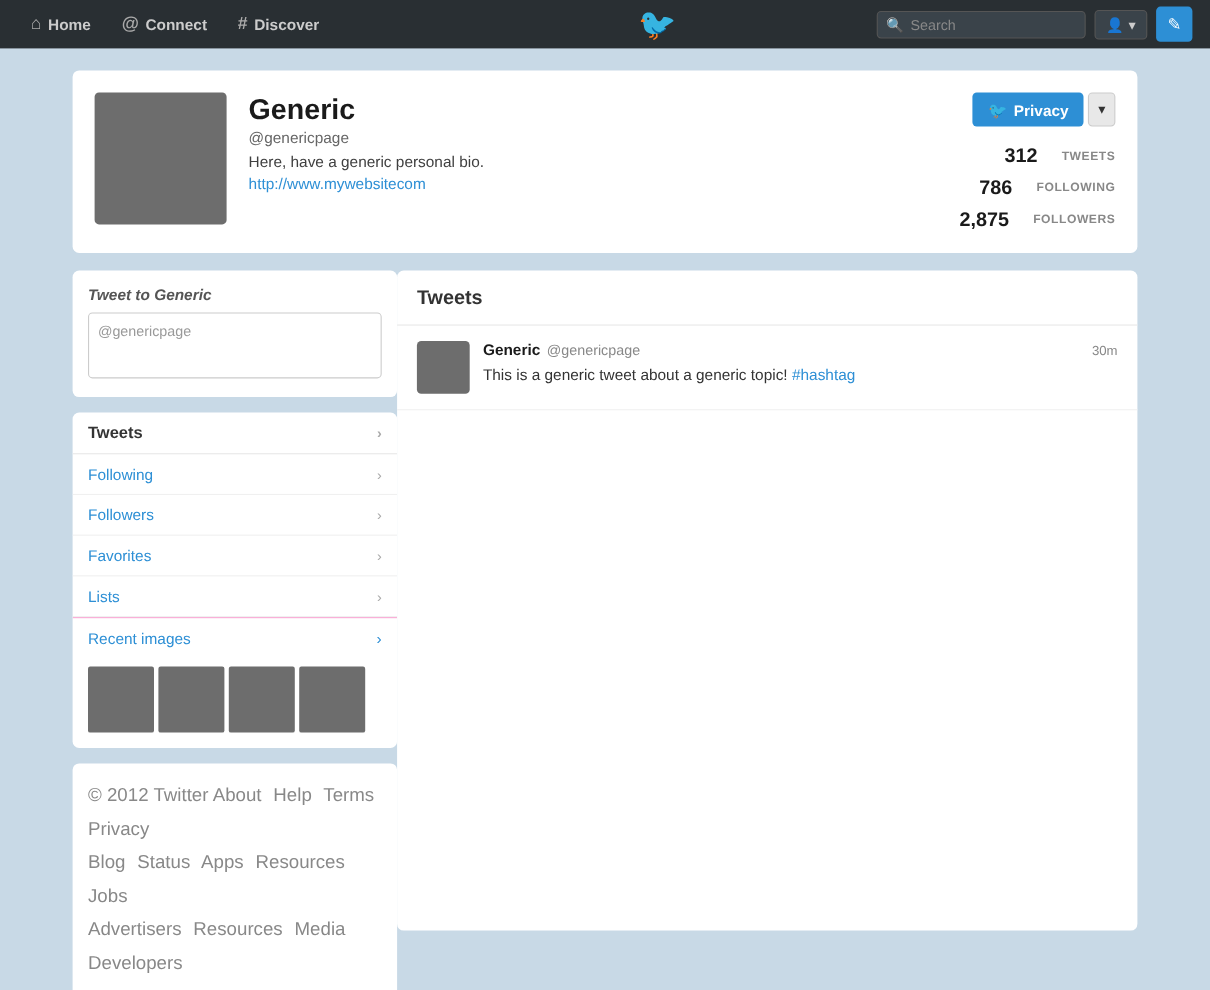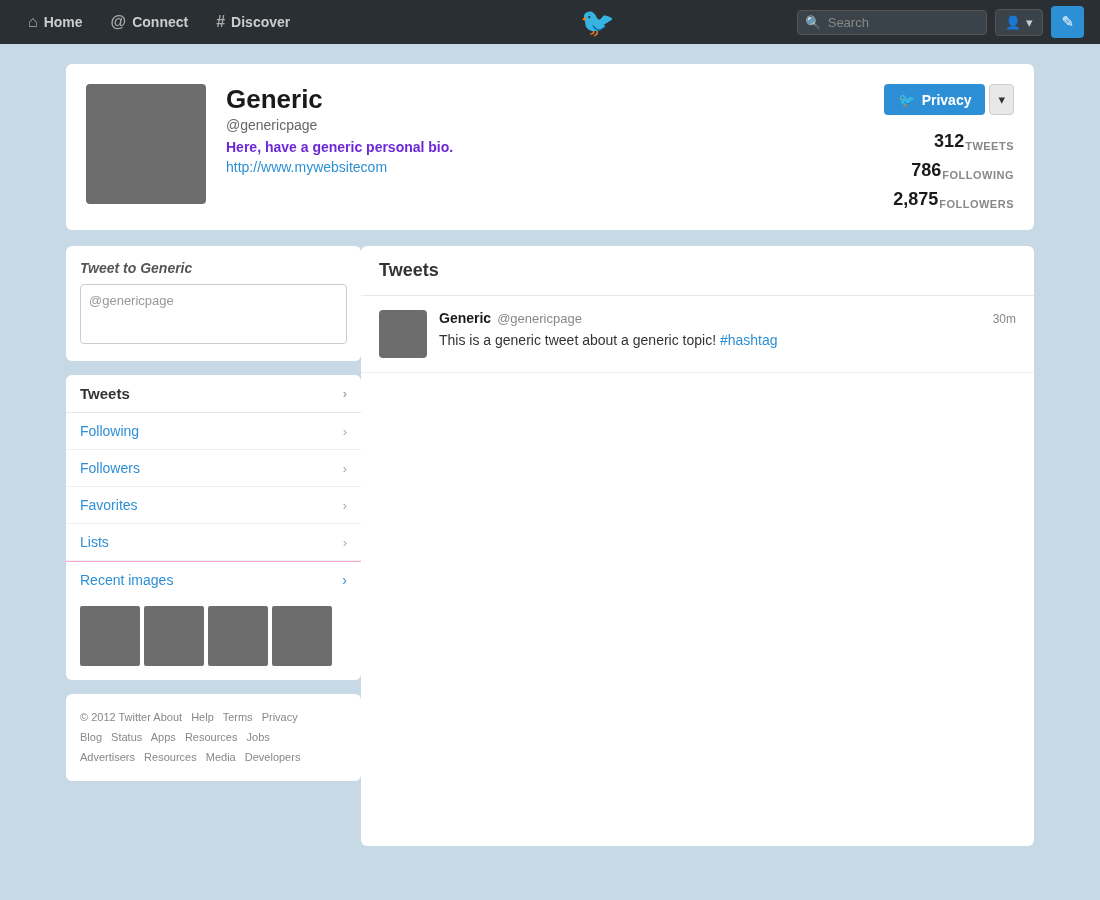"Here, have a generic personal" .profile-bio { color: #6d28d9 -> #404040; font-weight: bold -> none }
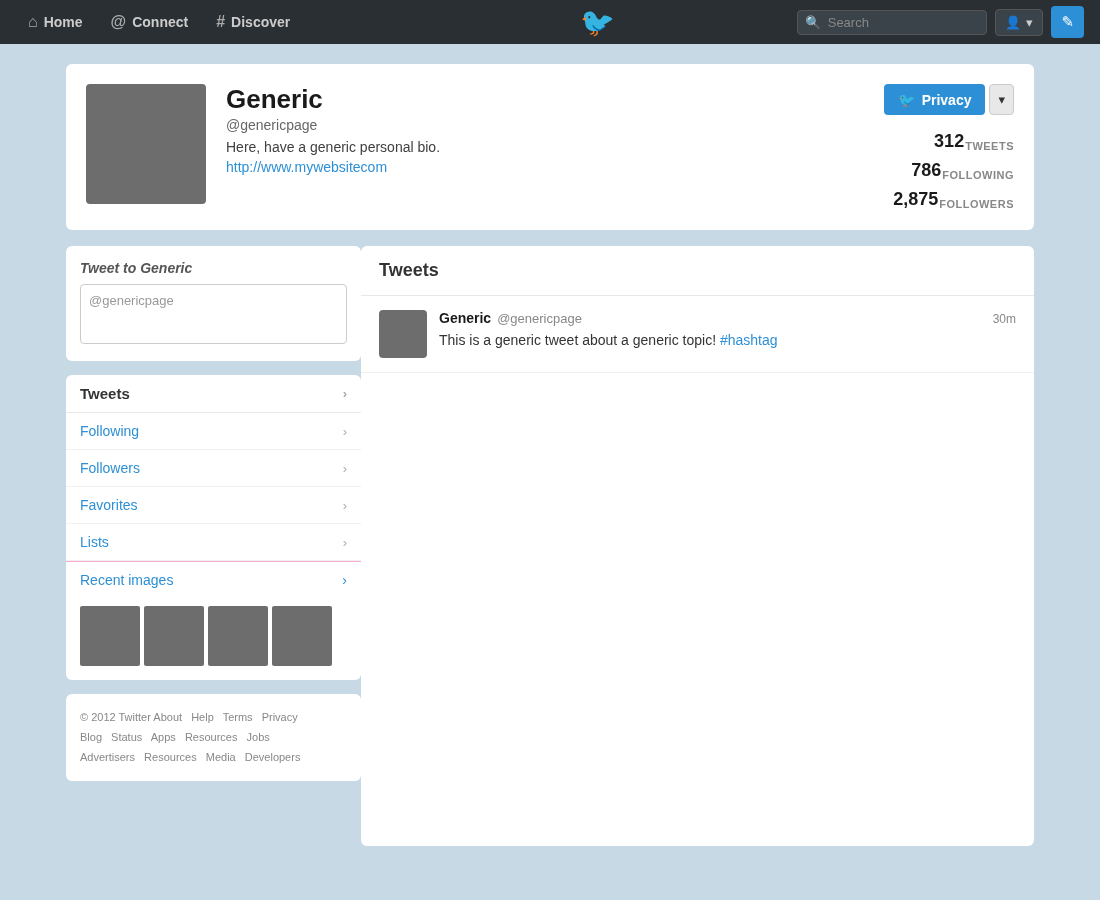"312" .stat-row { align-items: flex-end -> center; gap: 1px -> 22px }
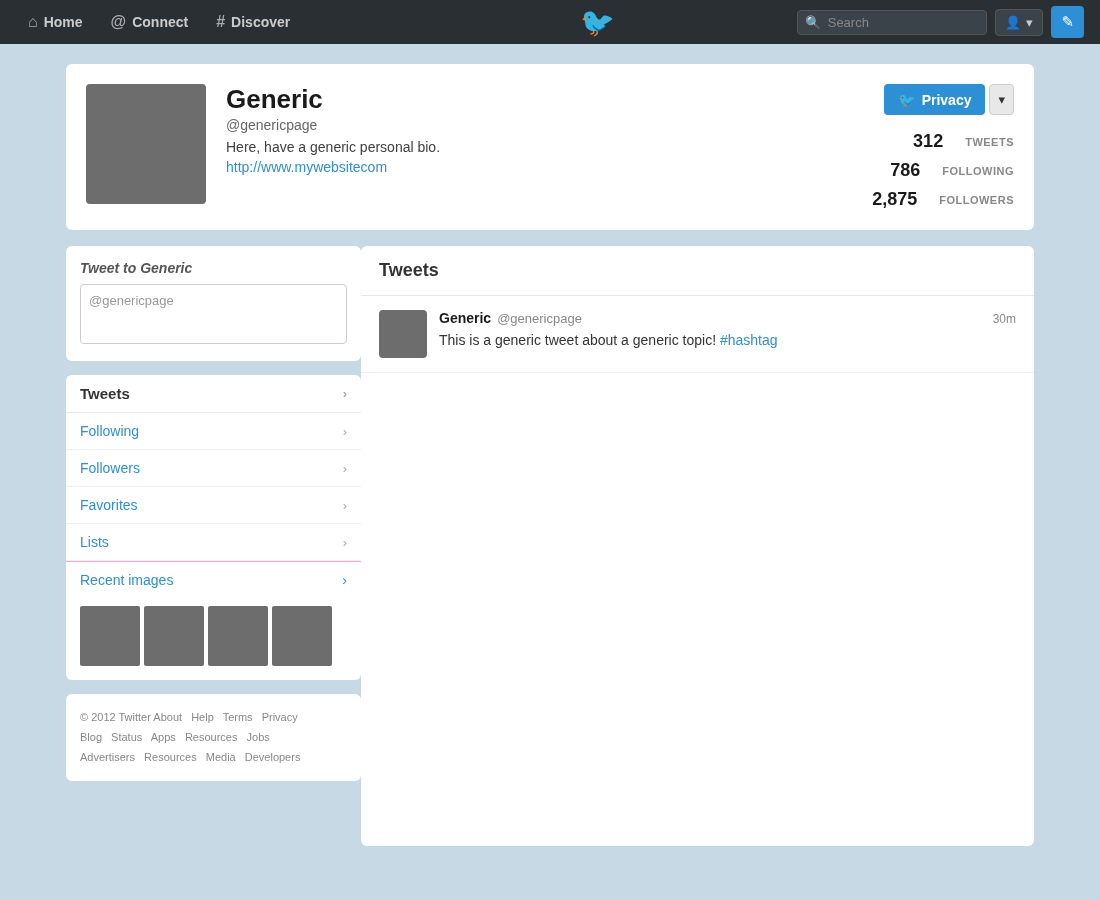"© 2012 Twitter About Help" .footer-links { font-size: 11px -> 17px }
